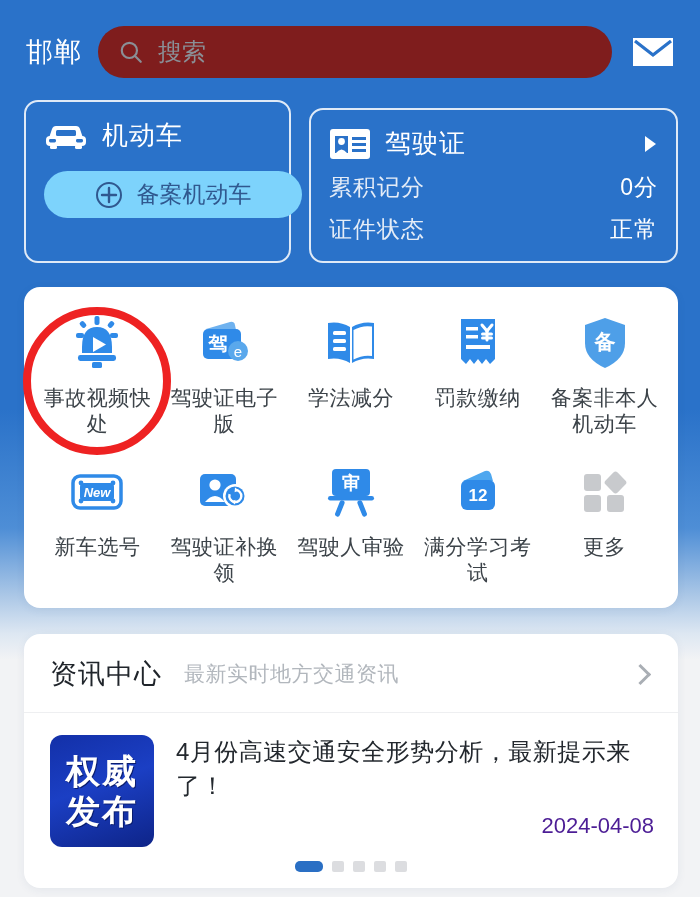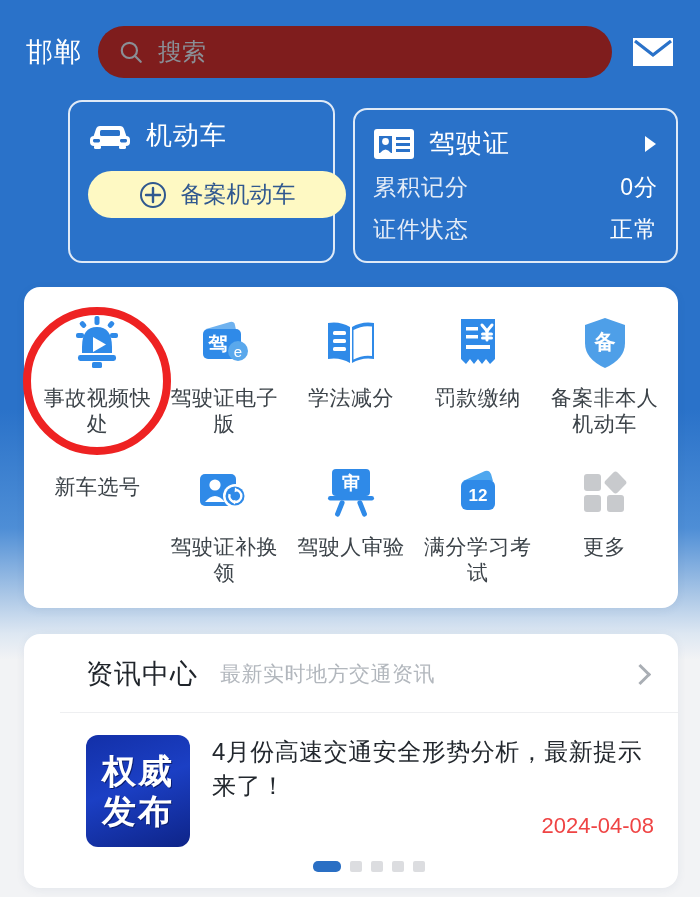"机动车" .card-veh { margin-left: 44px -> none }
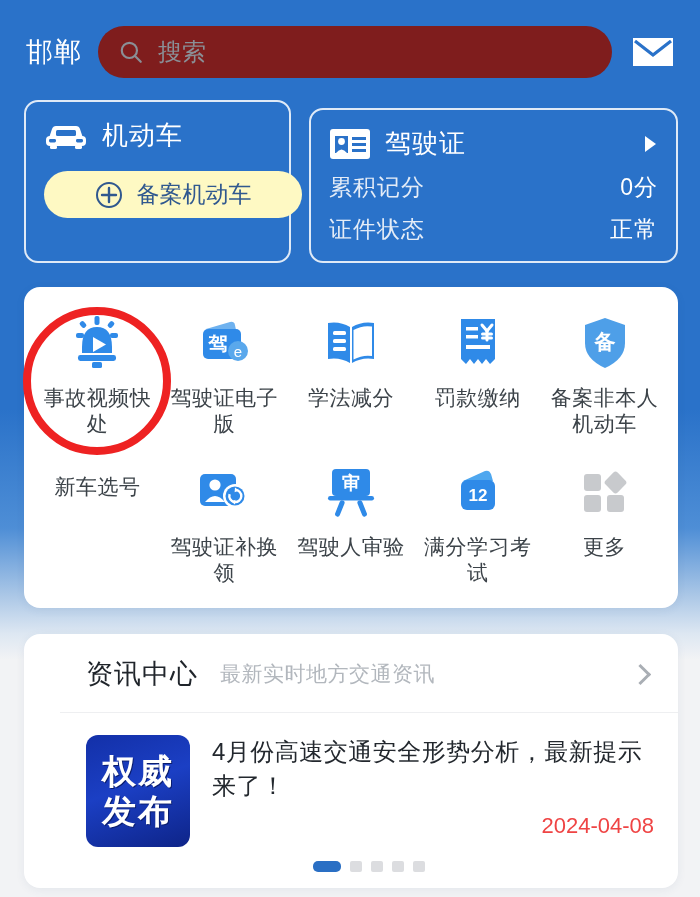"备案机动车" .record-btn { background: #fef9c3 -> #7dd3fc }
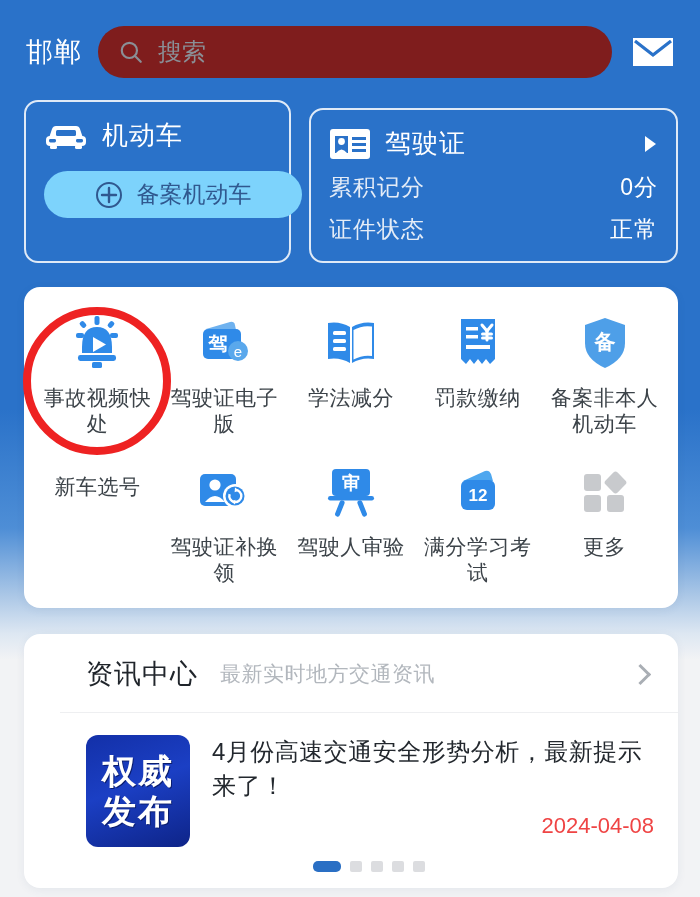"New" div.tile-ico { html: none -> <div> <svg> <rect></rect> <rect></rect> <text>New</text> <circle></circle> <circle></circle> <circle></circle> <circle></circle> </svg> </div> }
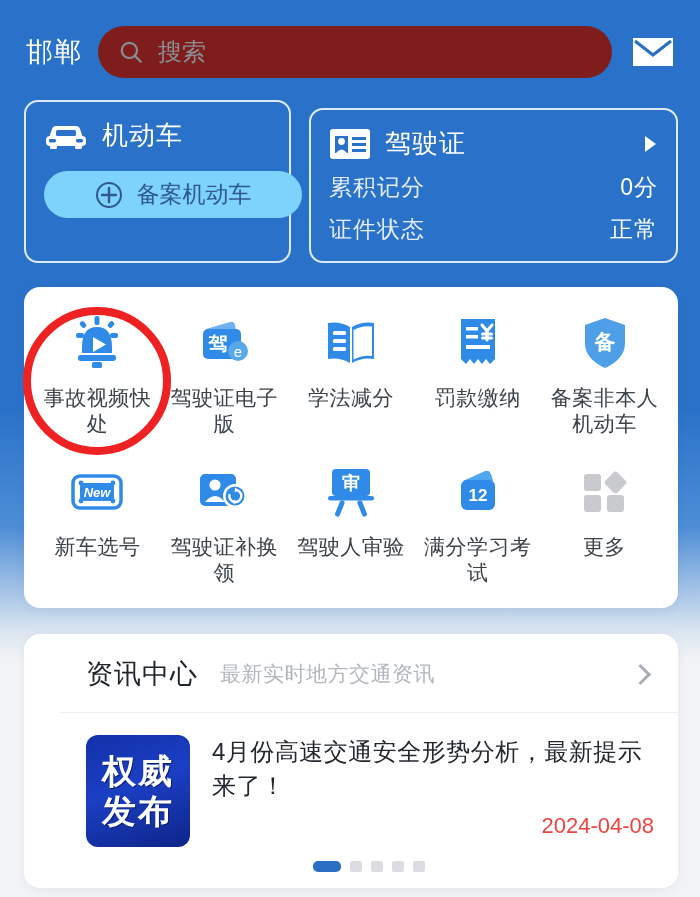"资讯中心" .news-card { padding-left: 36px -> none }
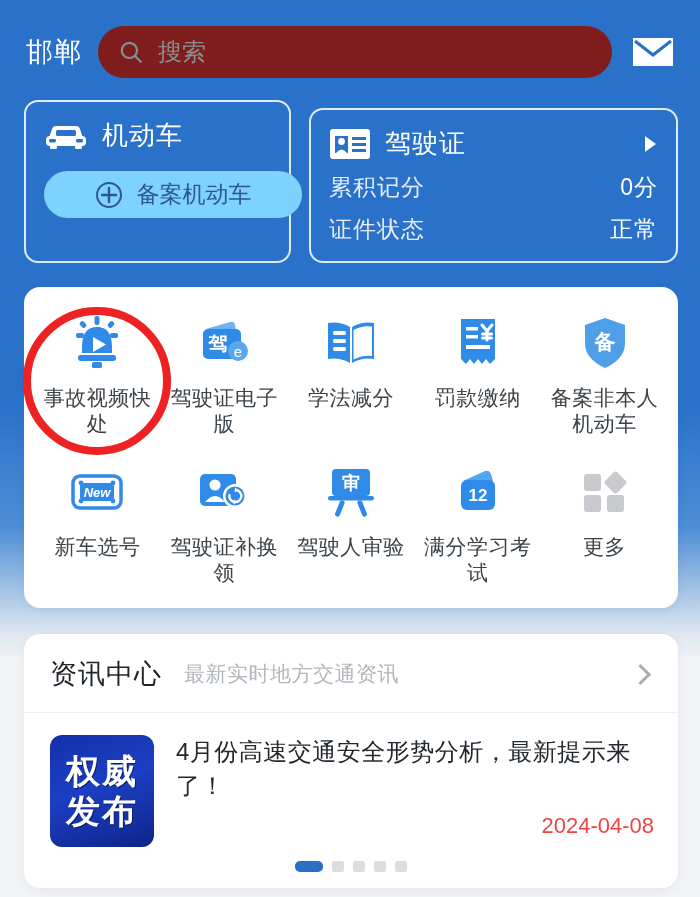"2024-04-08" .news-date { color: #ef4444 -> #4c1d95 }
